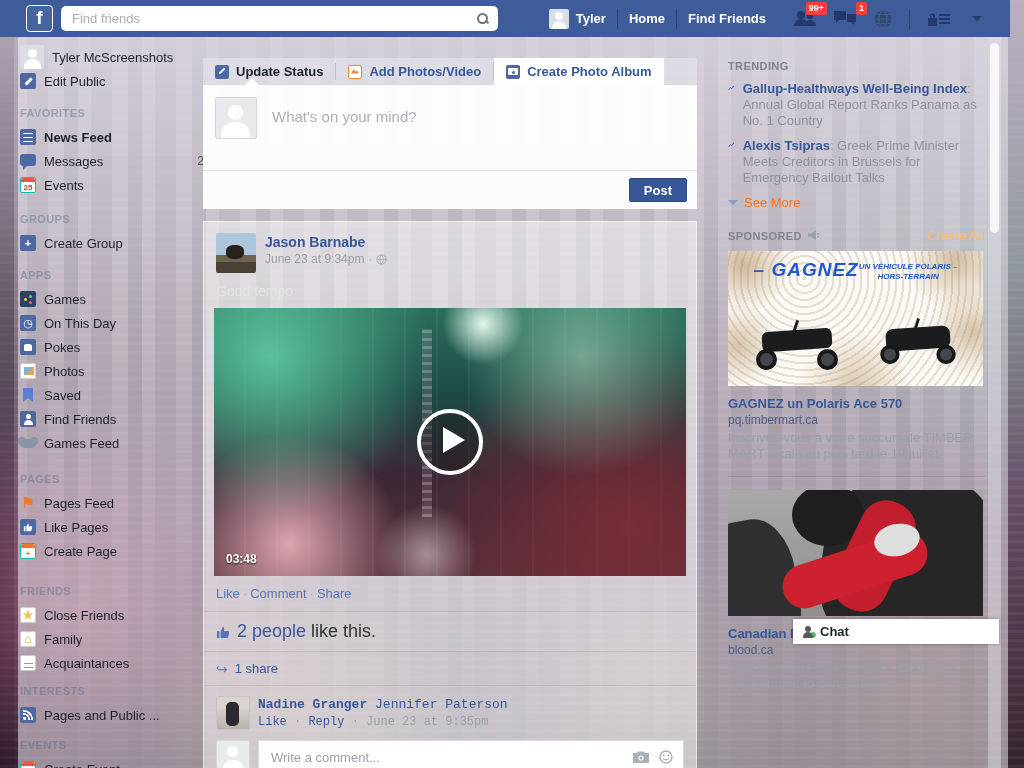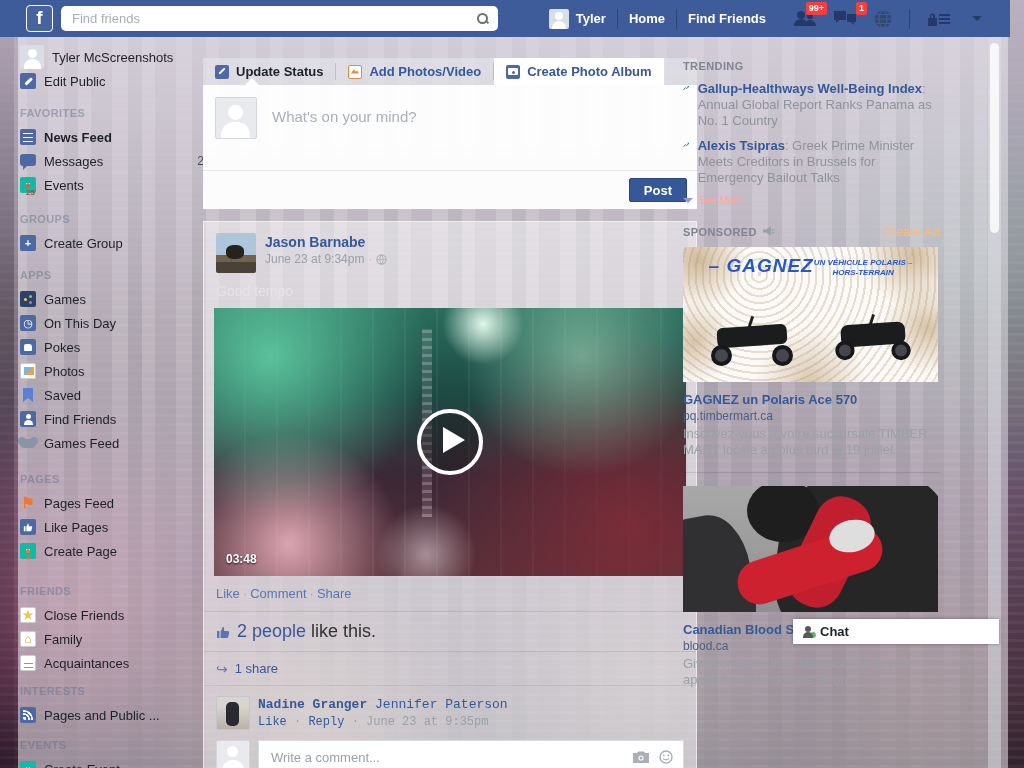"TRENDING" .rightcol { left: 683px -> 728px }
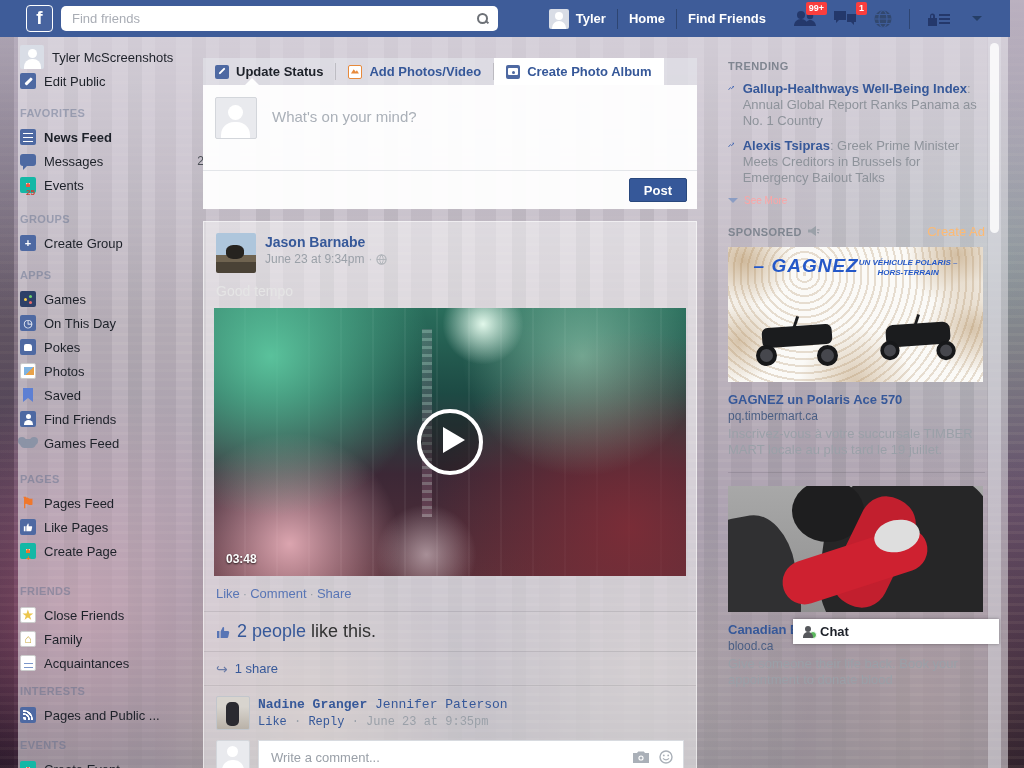"25" .icon-cal { border: 6px solid #14b8a6 -> 1px solid #14b8a6 }
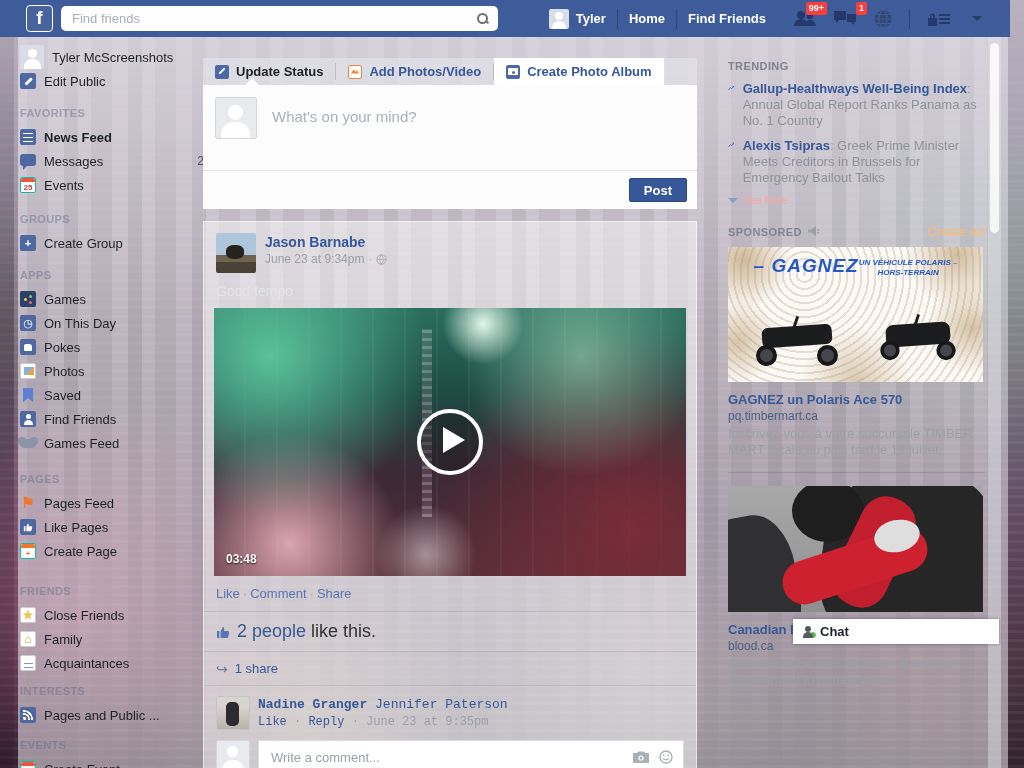"See More" .see-more { color: #fca5a5 -> #f97316; font-size: 10px -> 13px }
